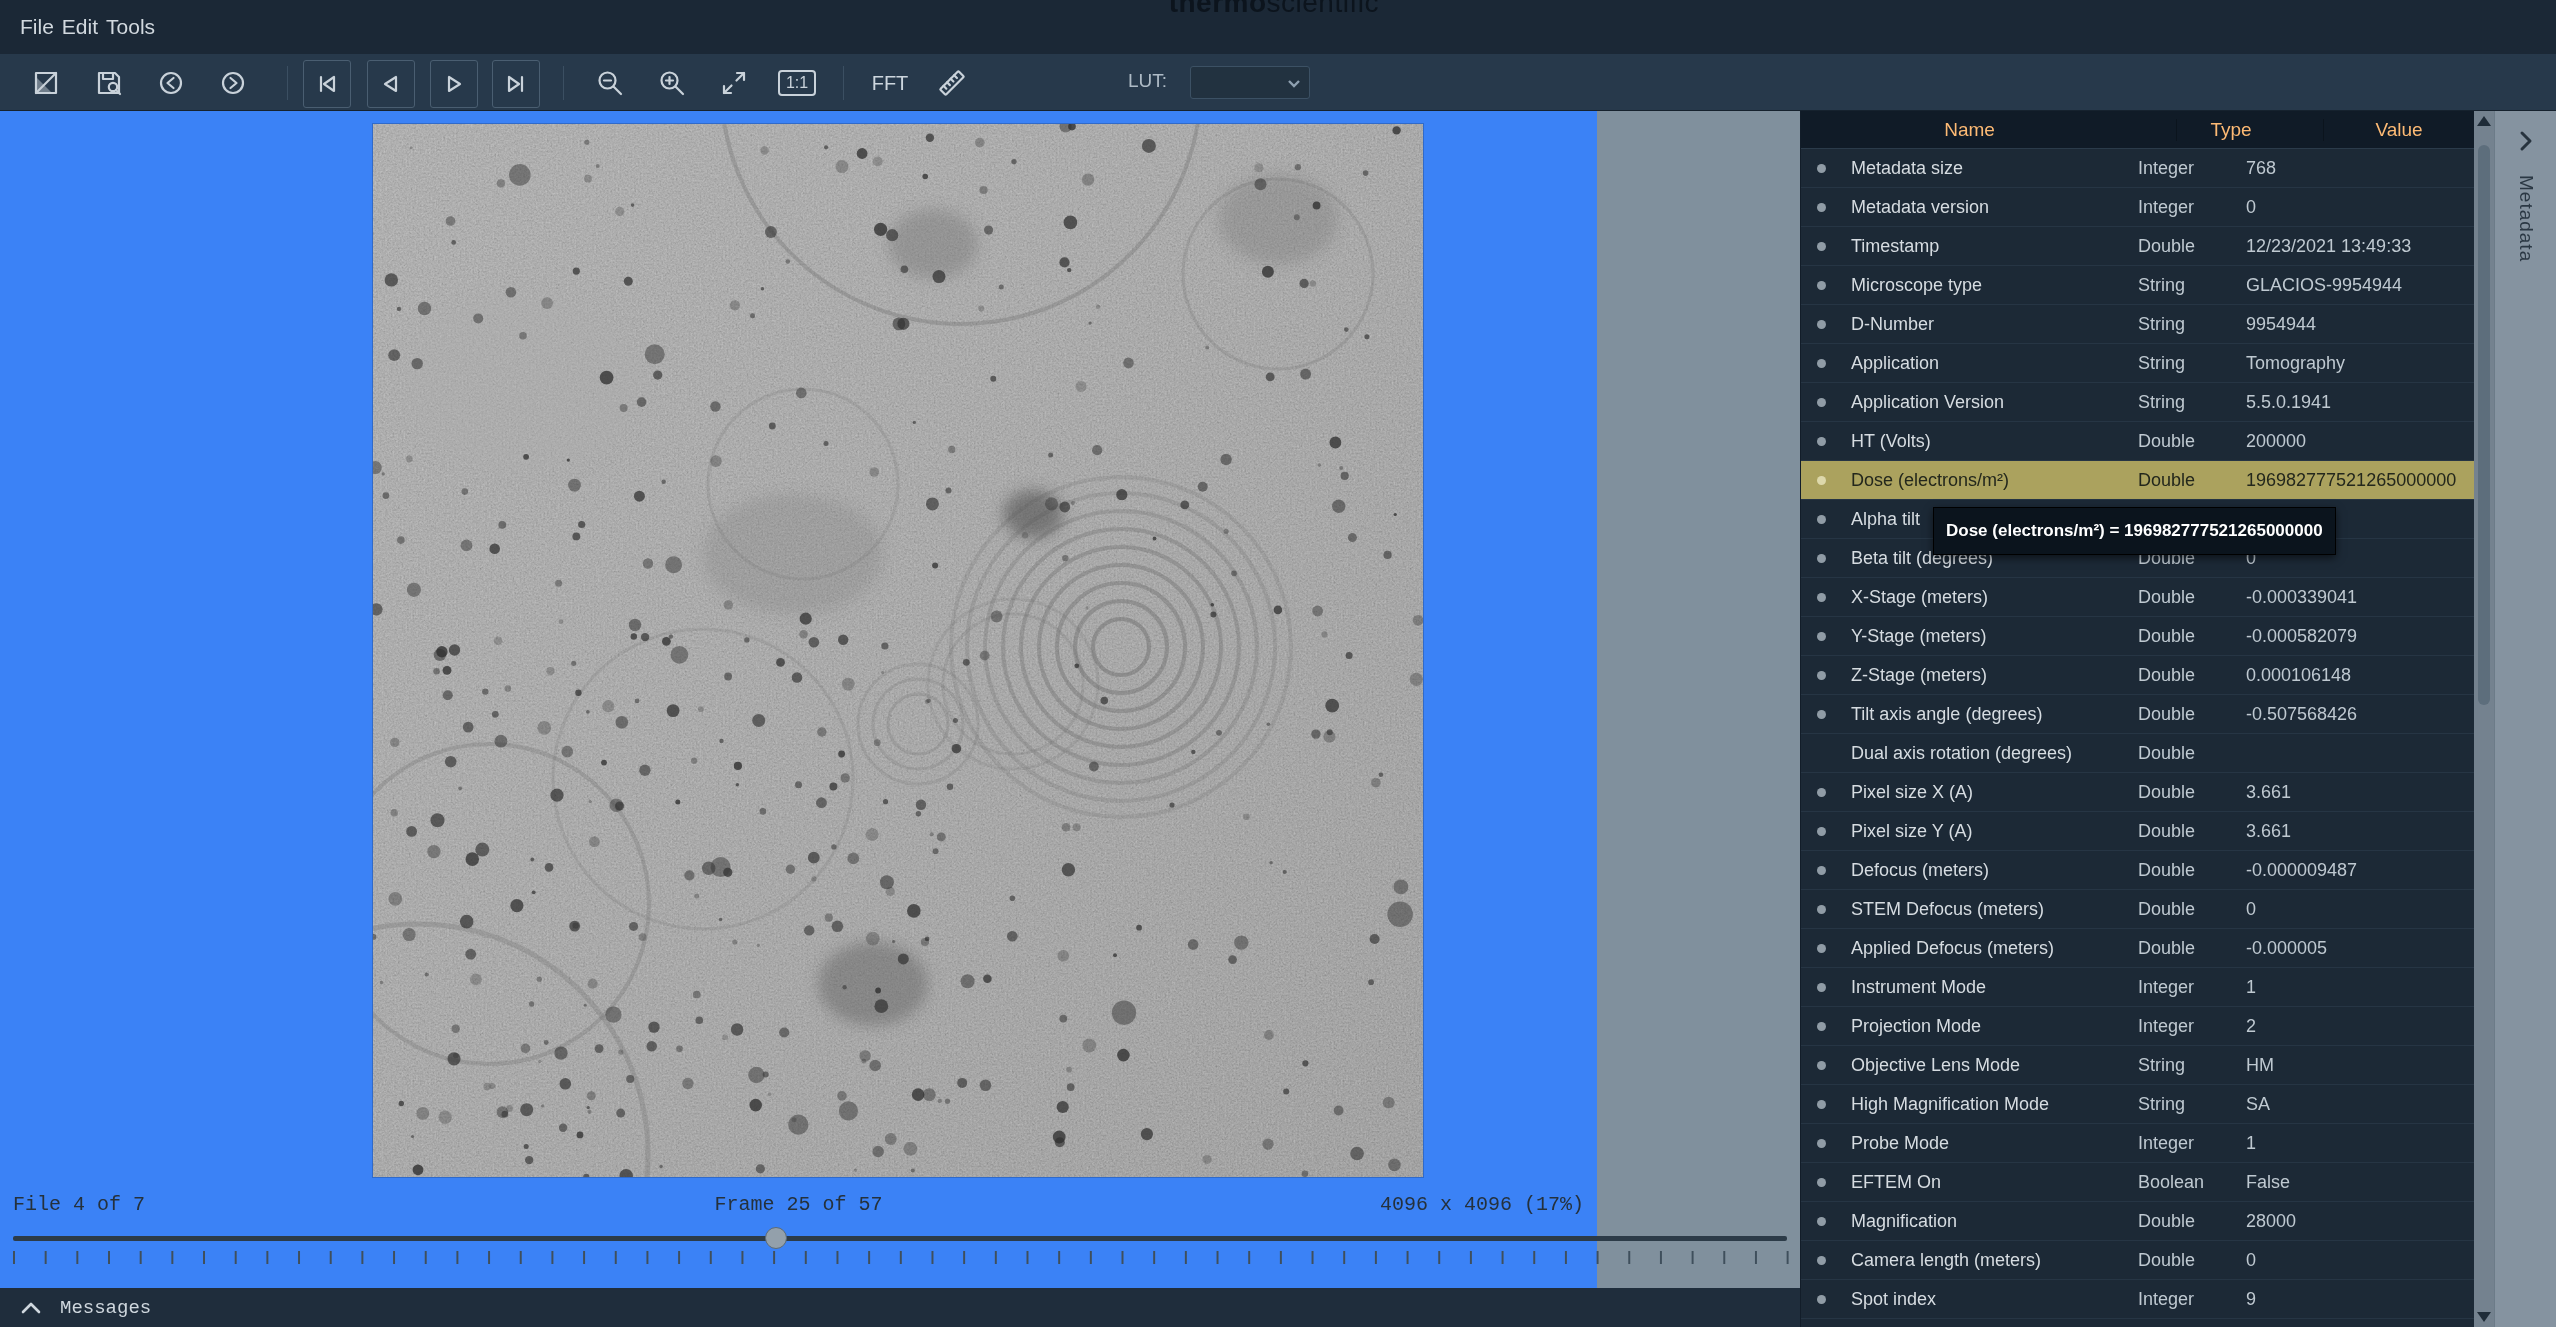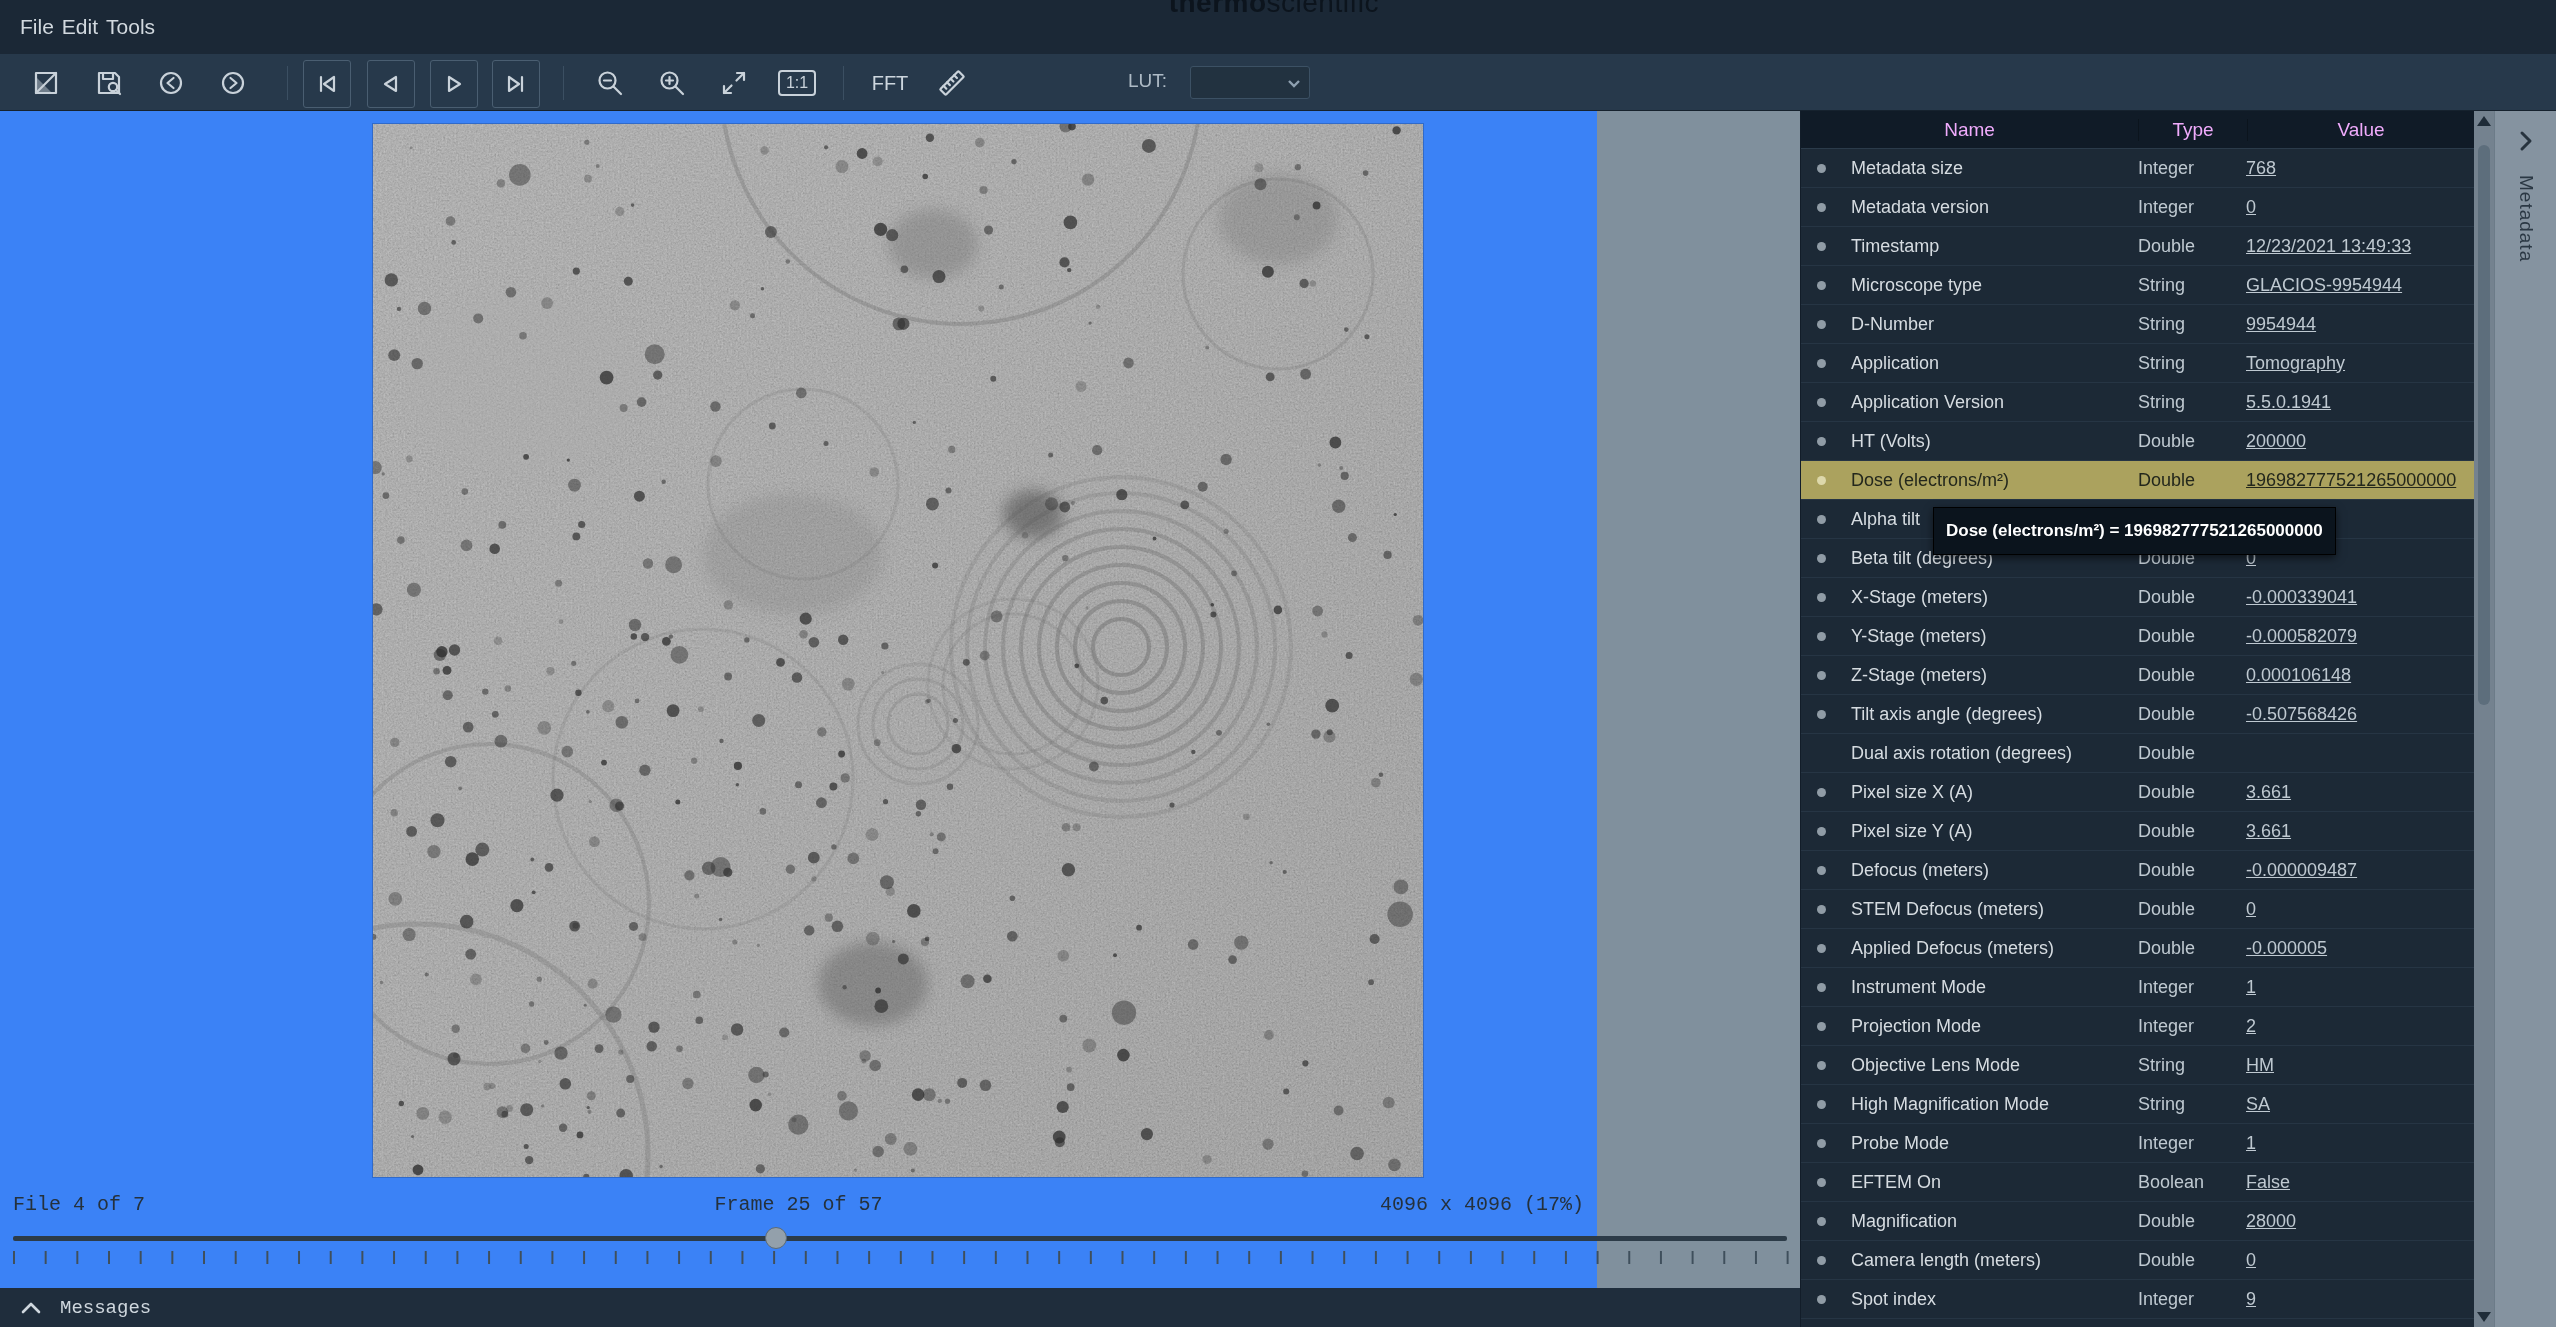"Name" .meta-header { color: #f0abfc -> #fdba74; gap: none -> 38px }
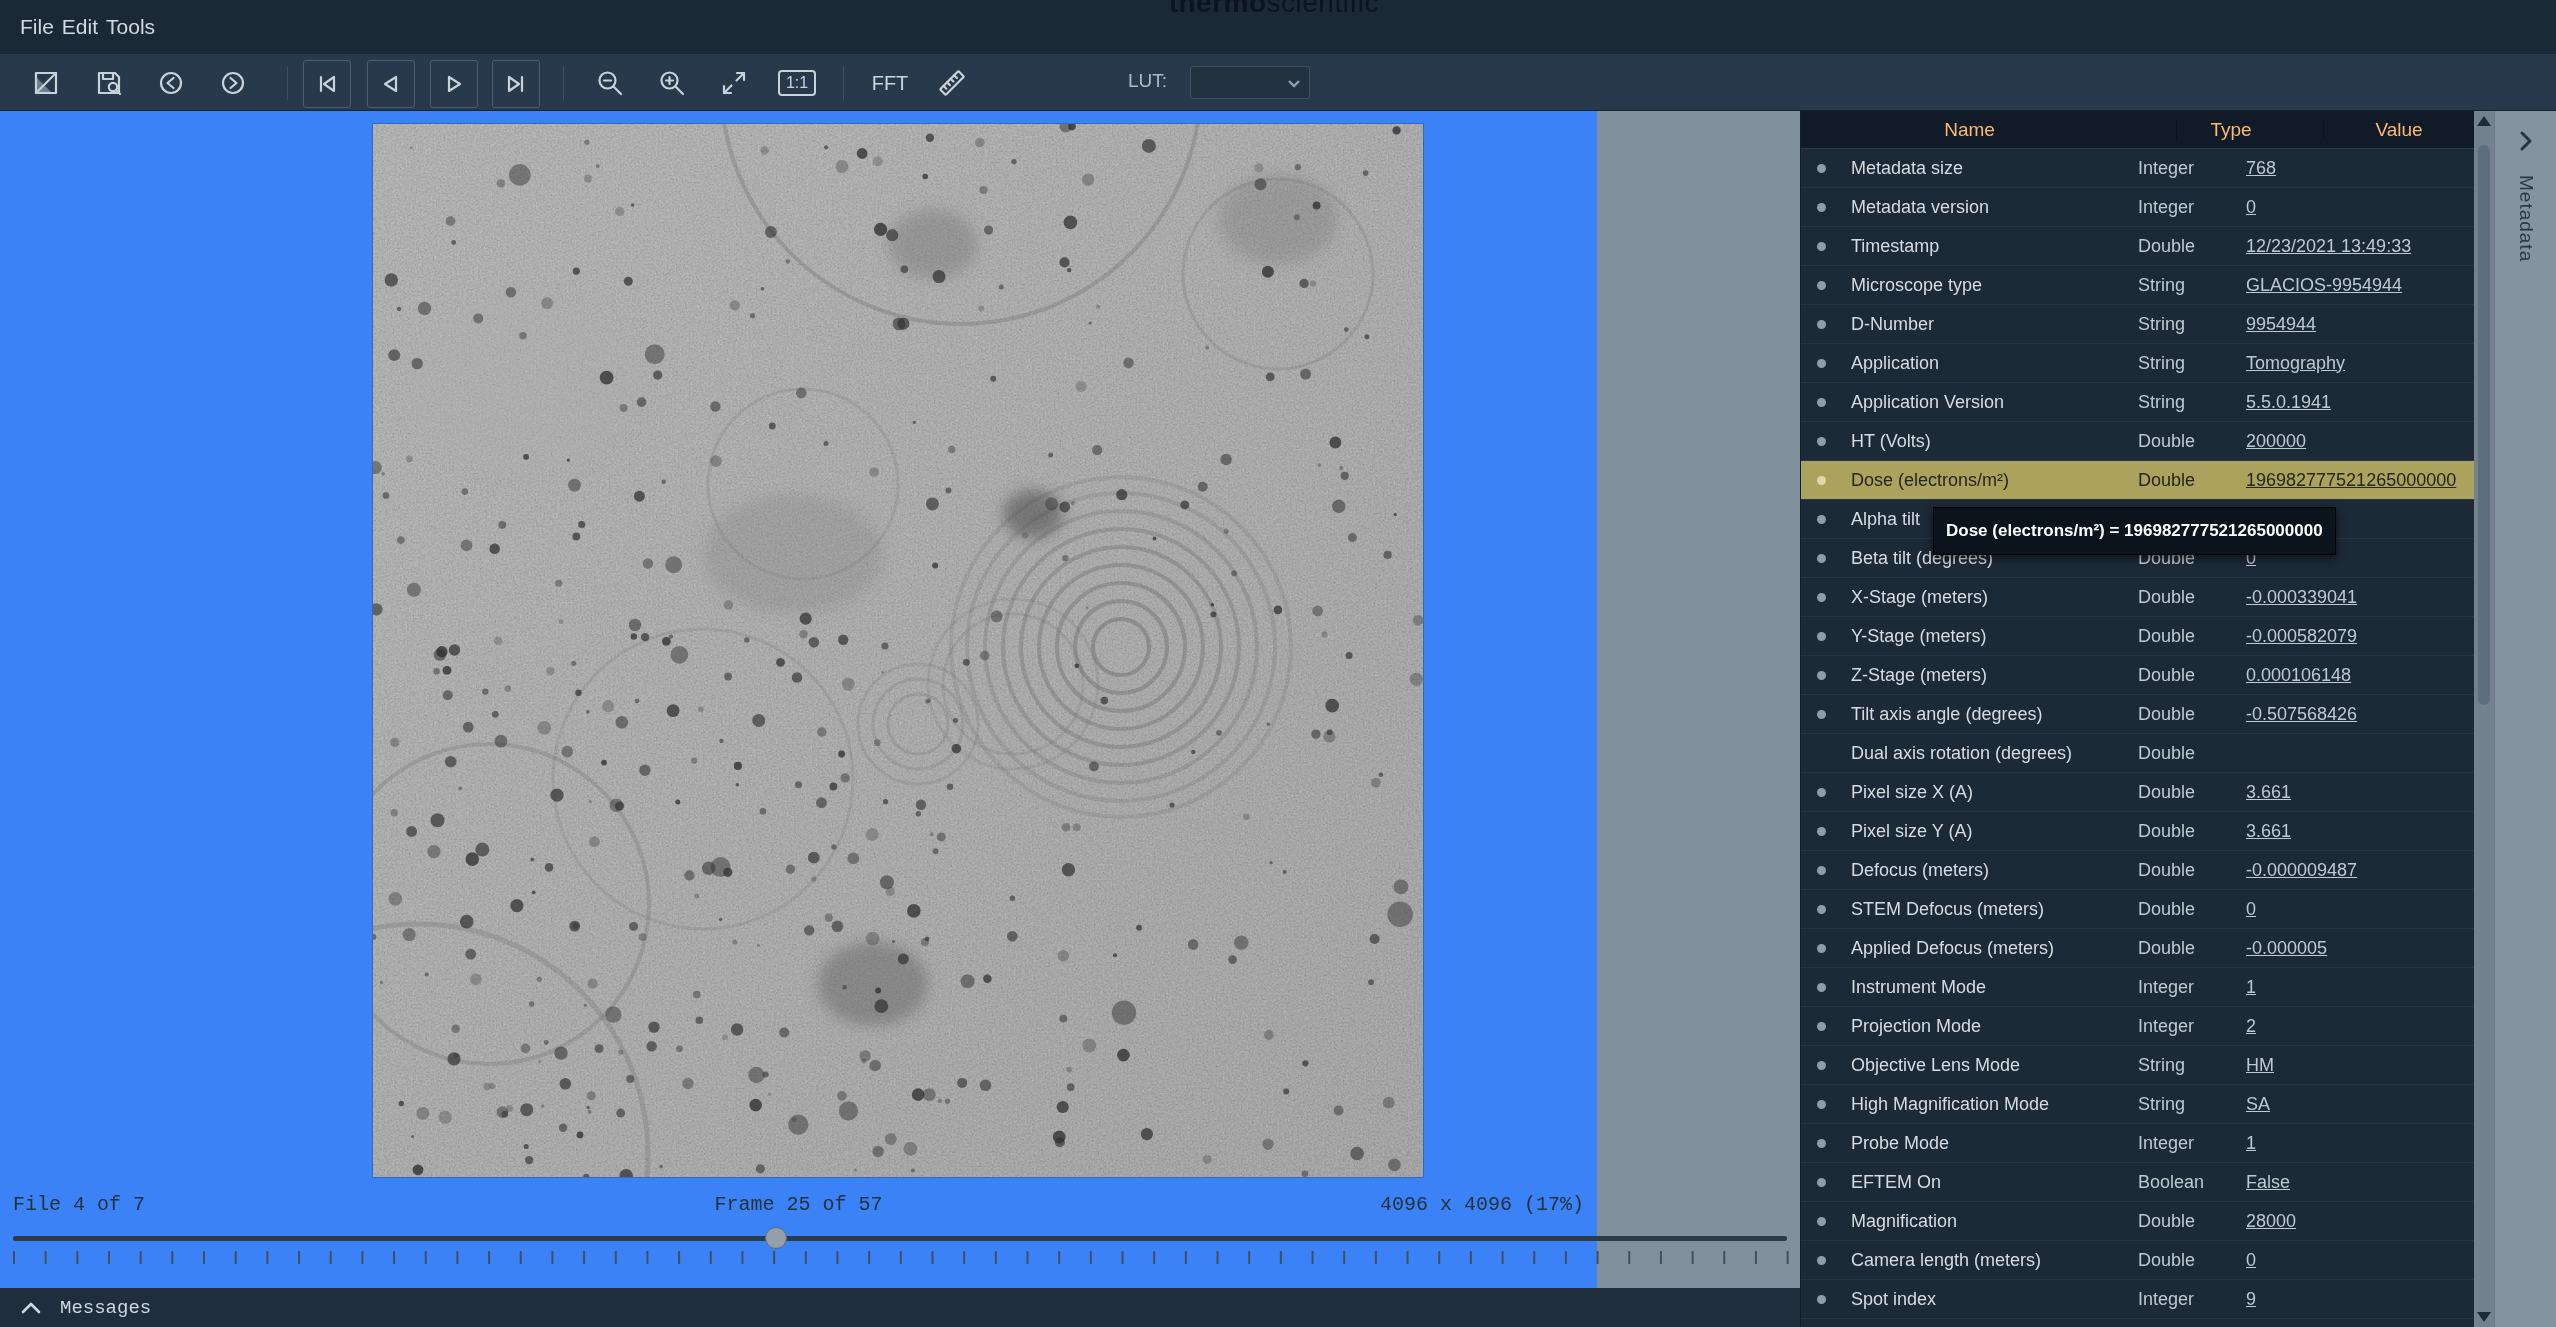"768" .c-value { text-decoration: underline -> none }
